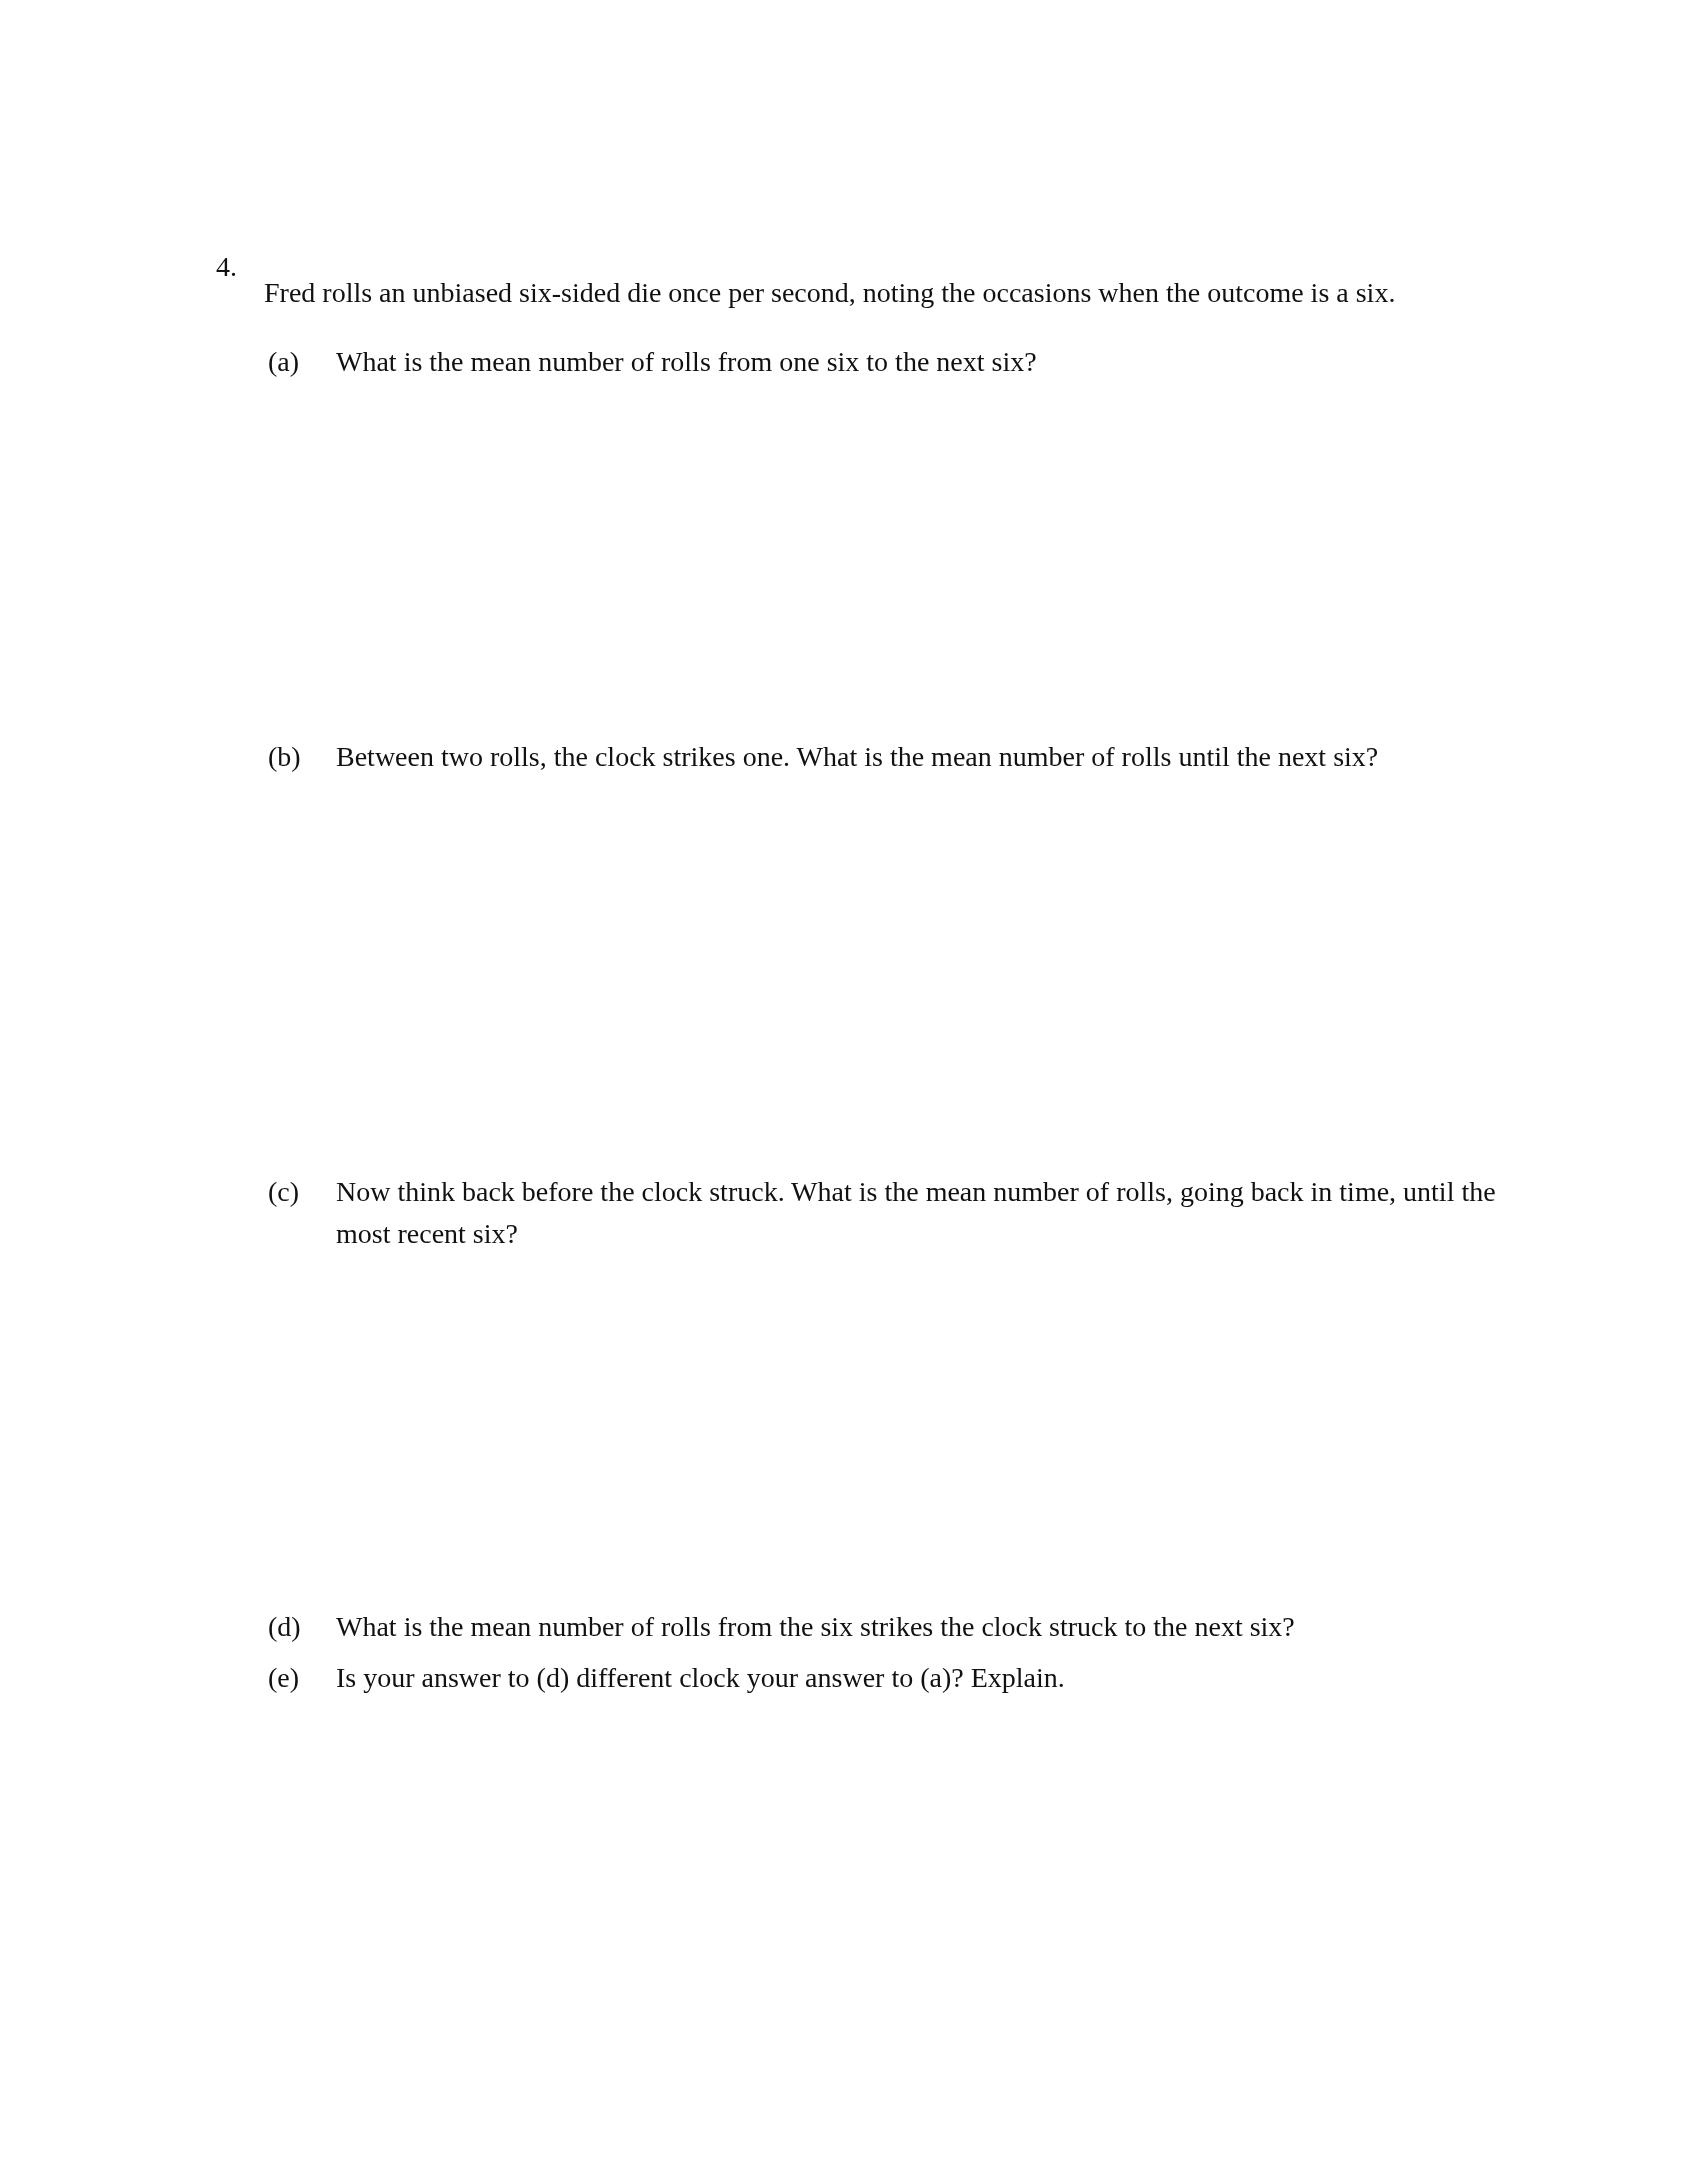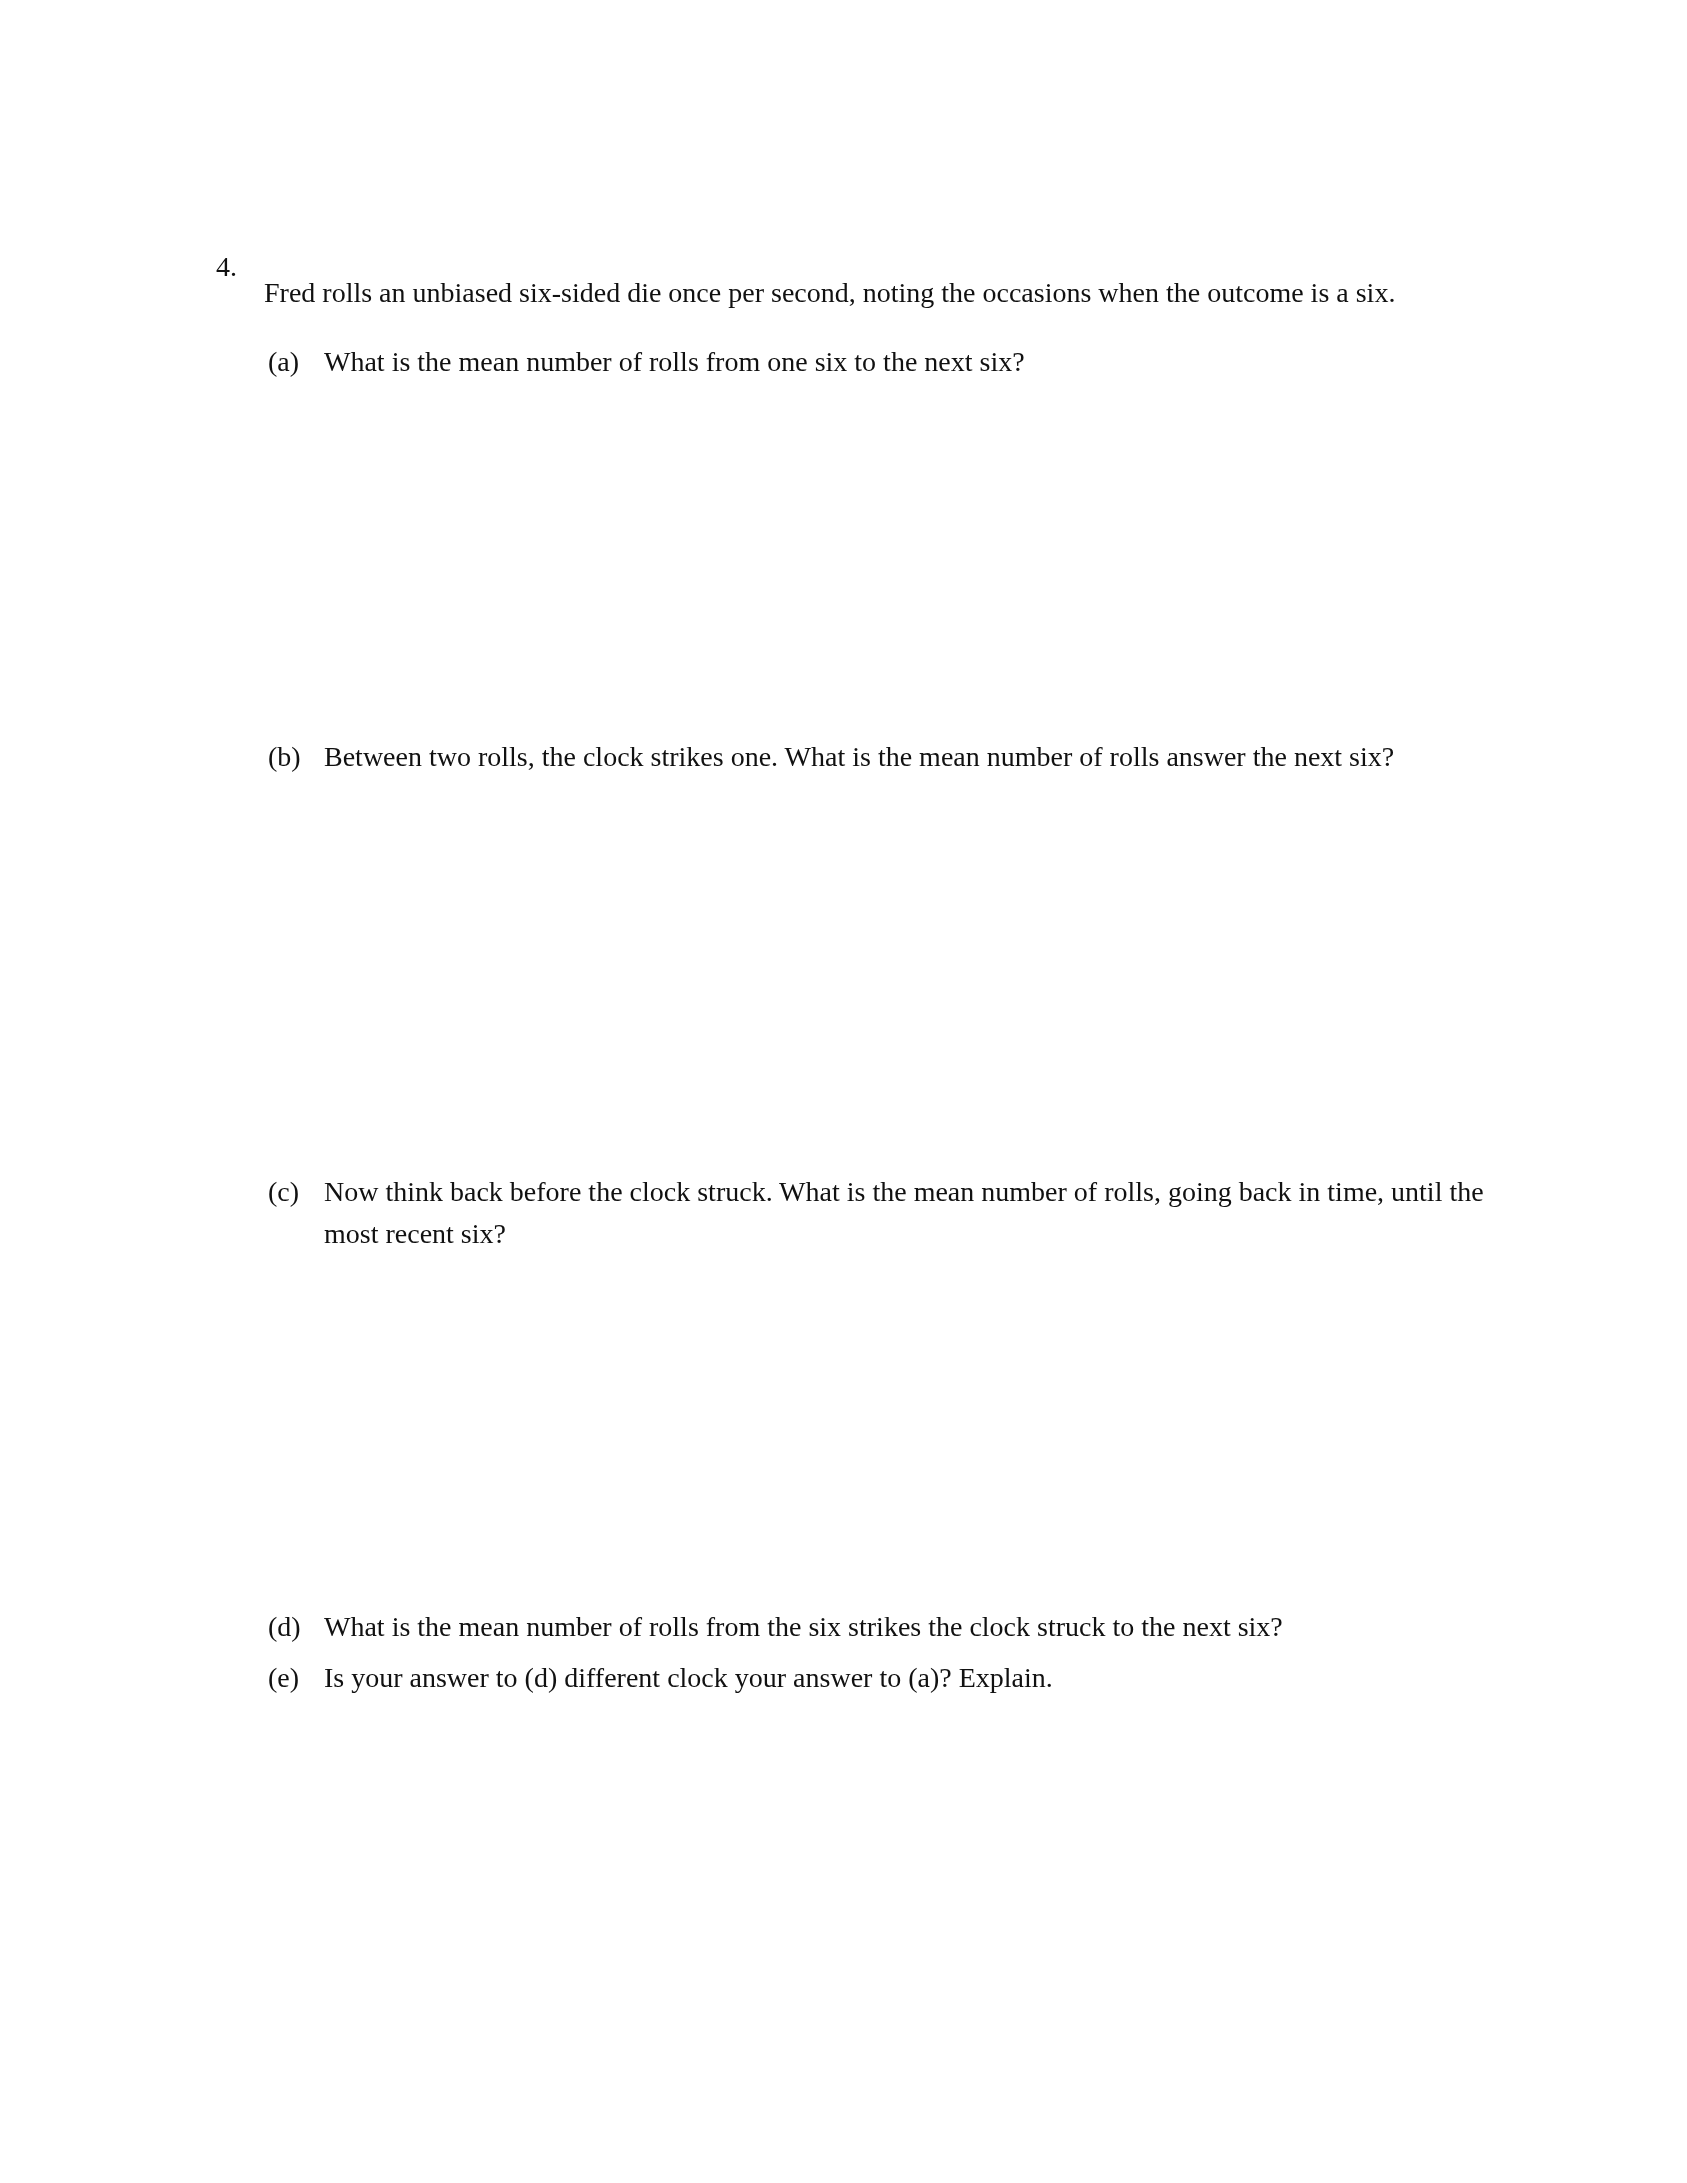"What is the mean number" .part-text { margin-left: none -> 12px }
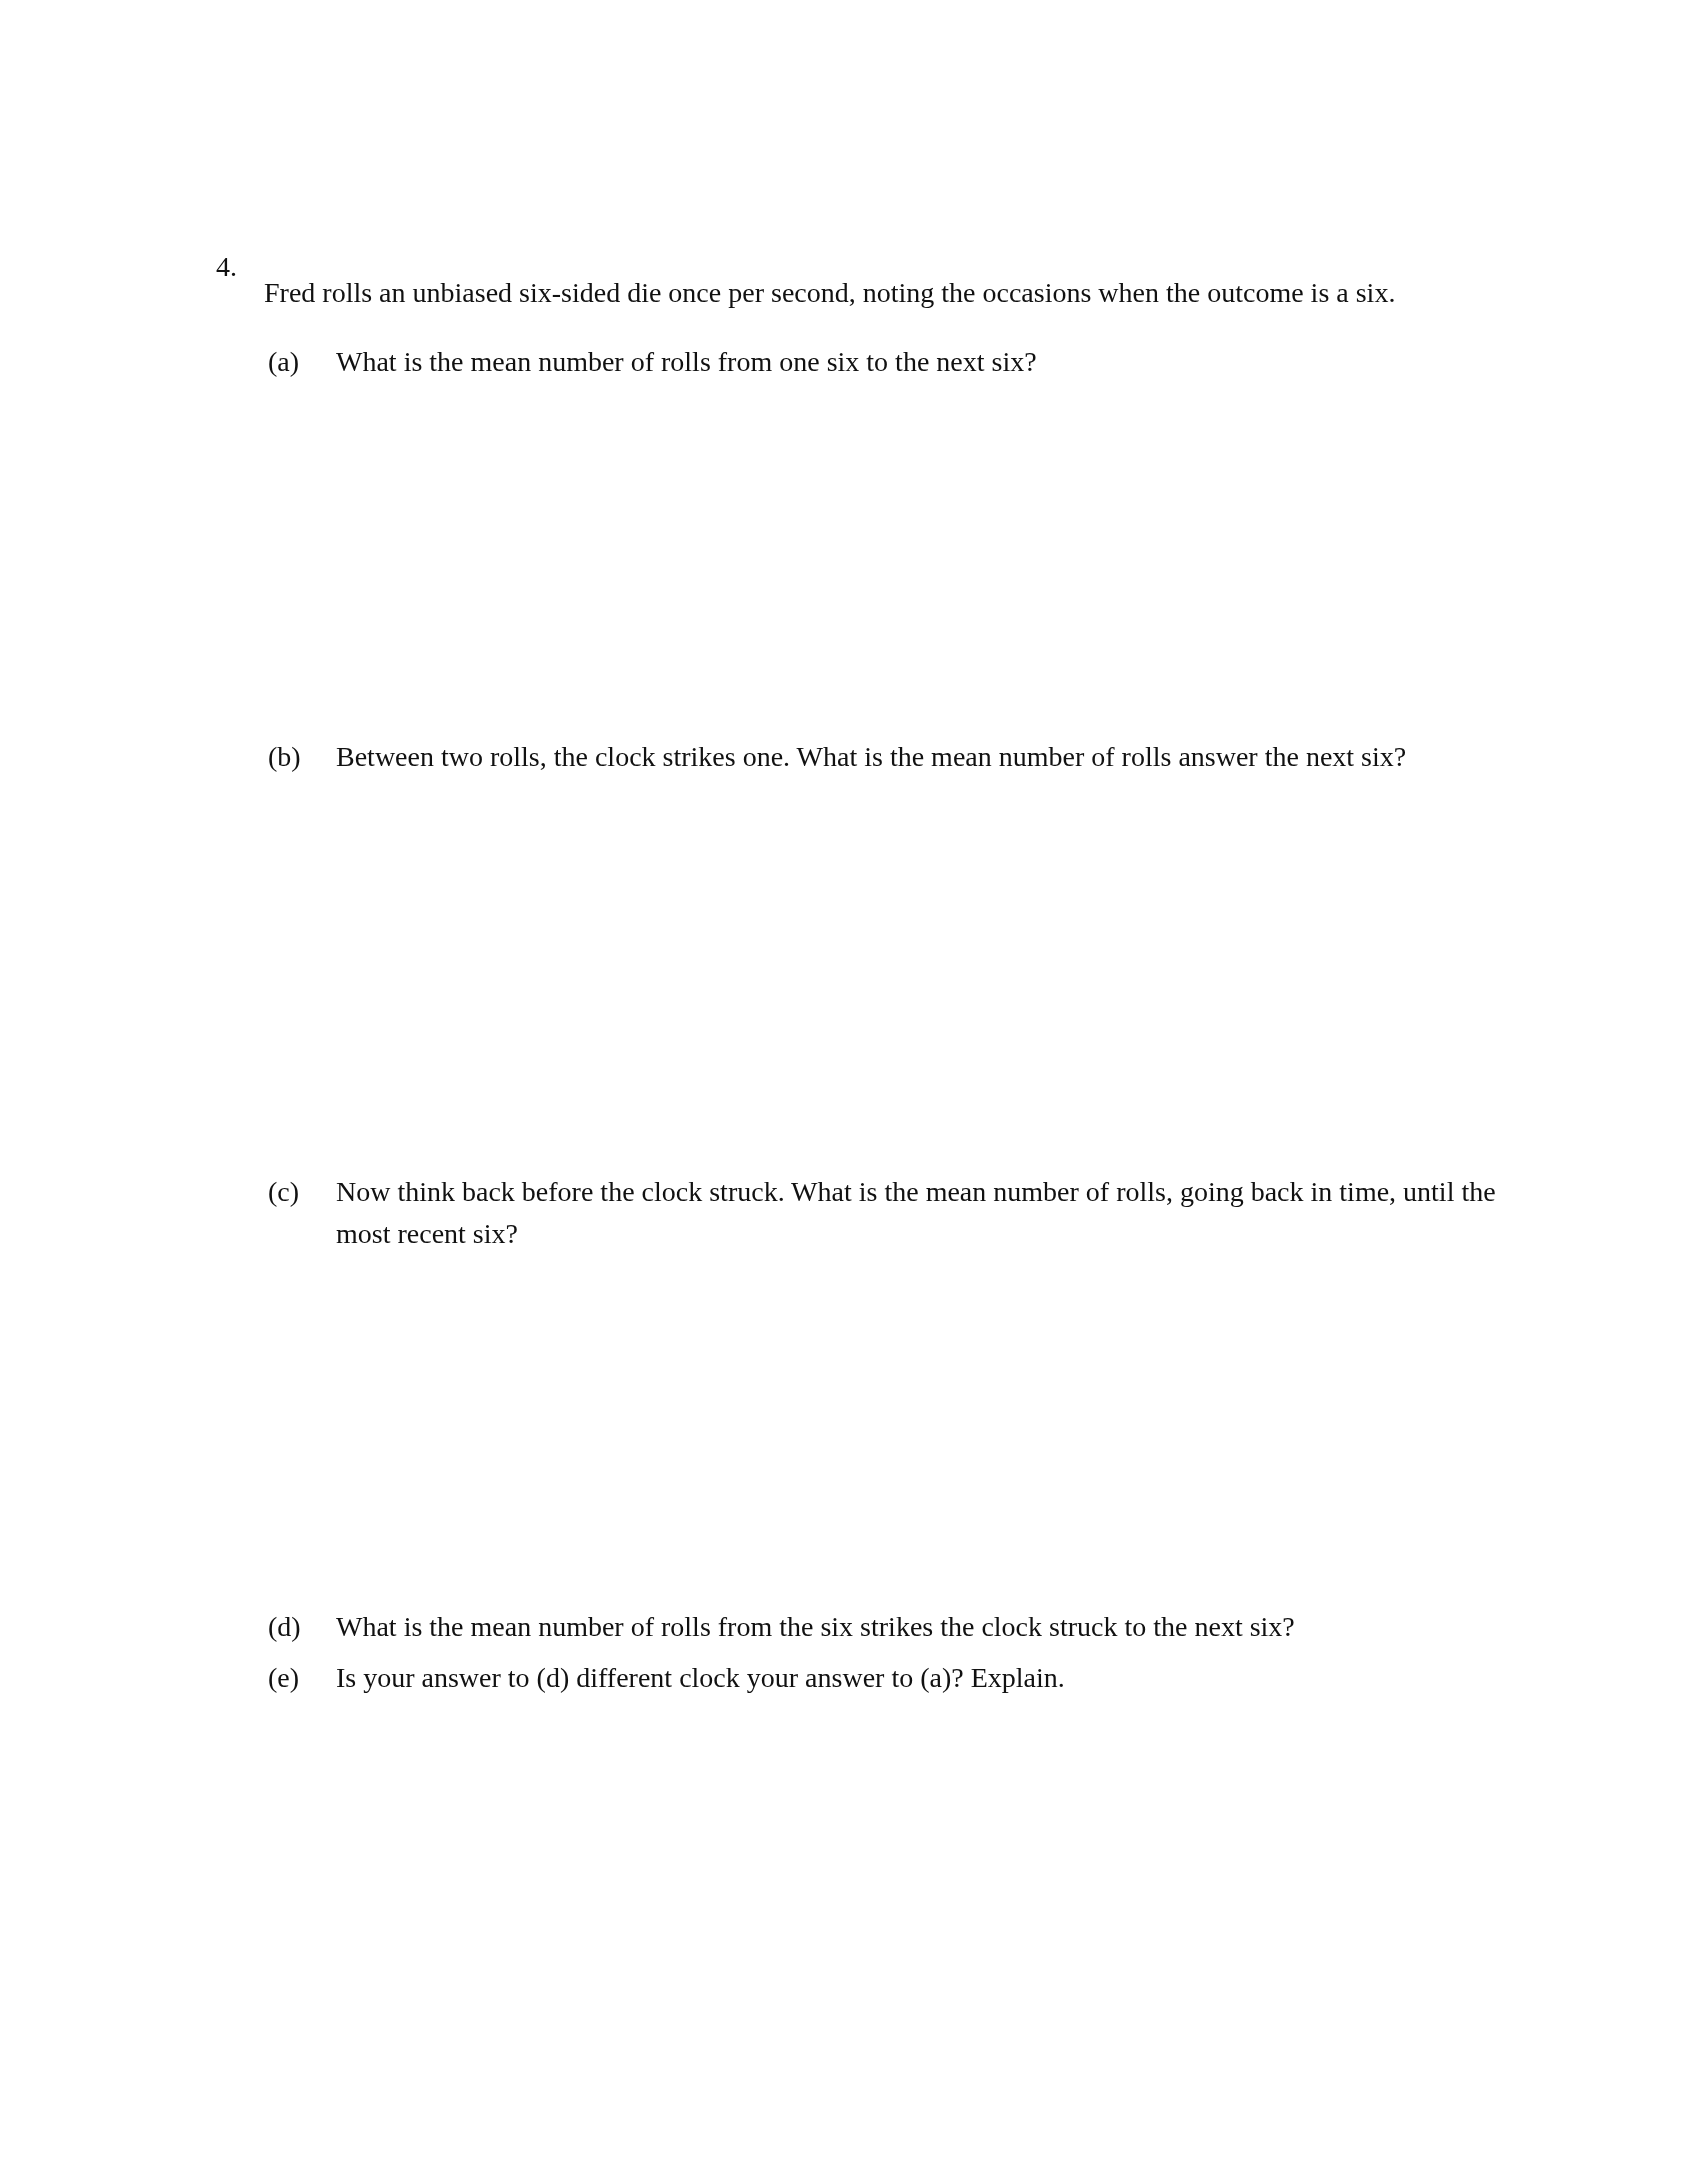"Between two rolls, the clock" span.part-text { text: answer -> until }
